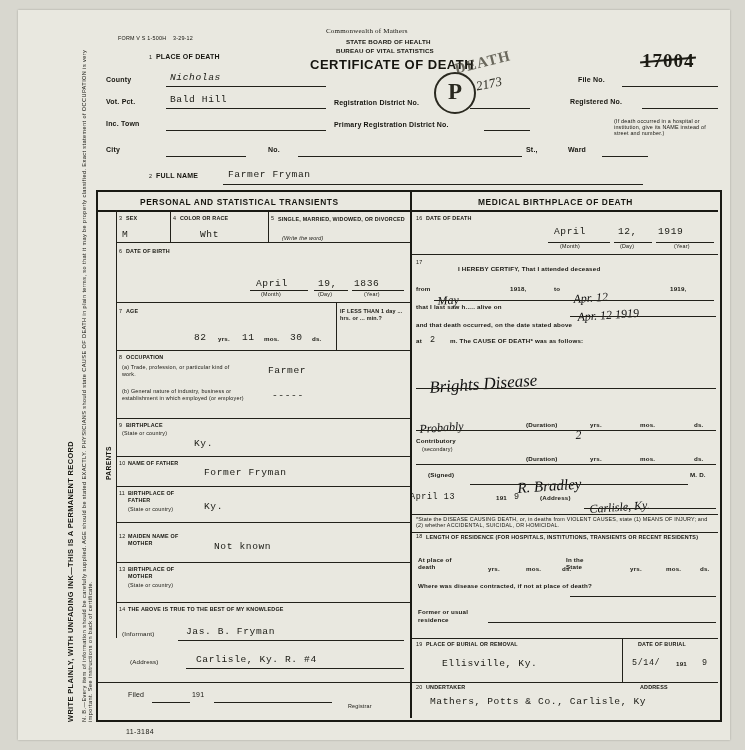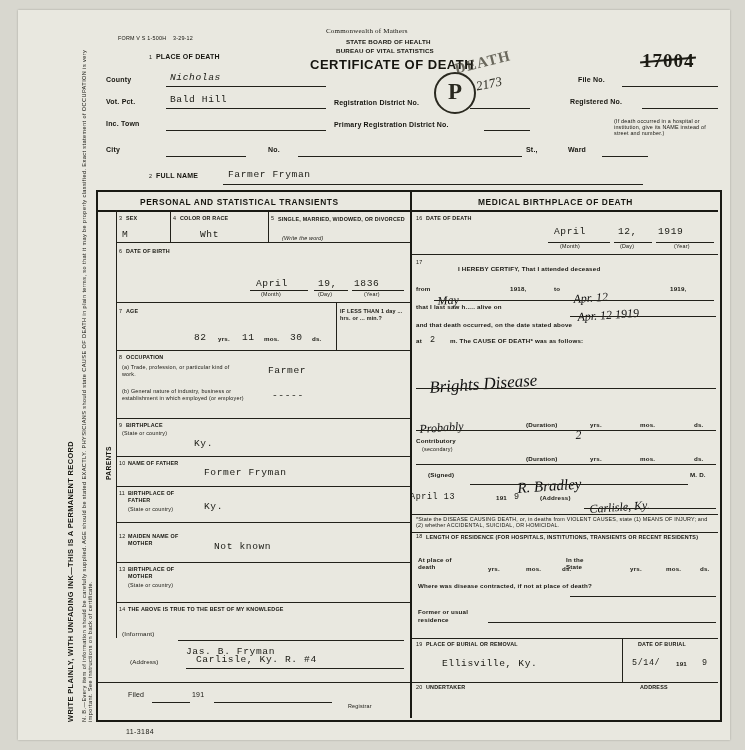"Jas. B. Fryman" div.tw { margin-top: 20px -> none }
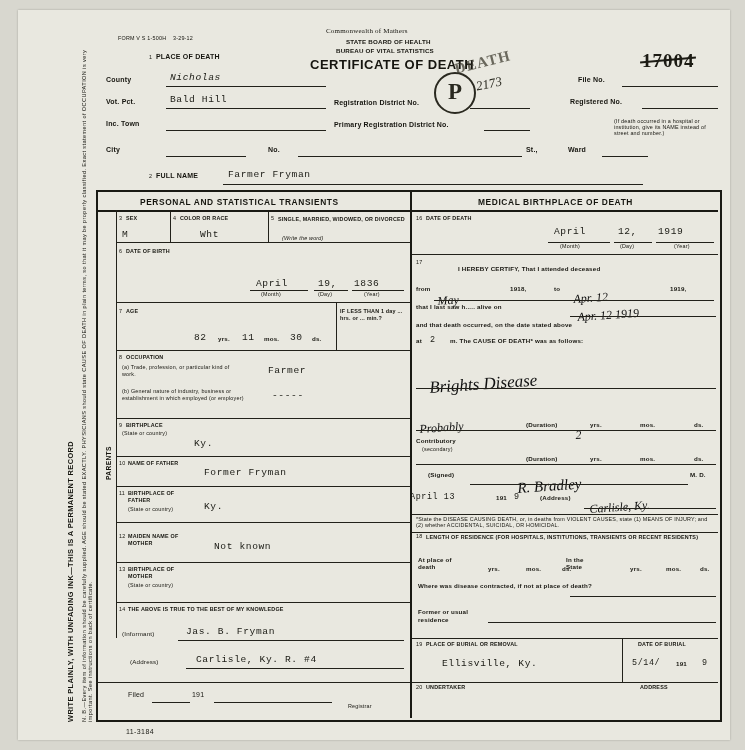"Mathers, Potts & Co., Carlisle," div.tw { html: none -> <div>Mathers, Potts &amp; Co., Carlisle, Ky</div> }
